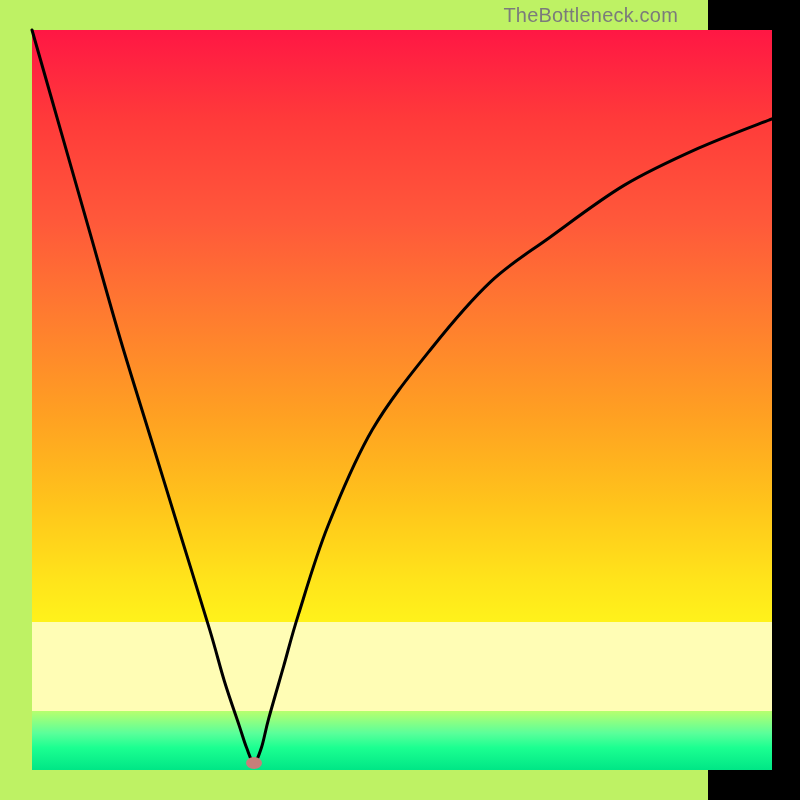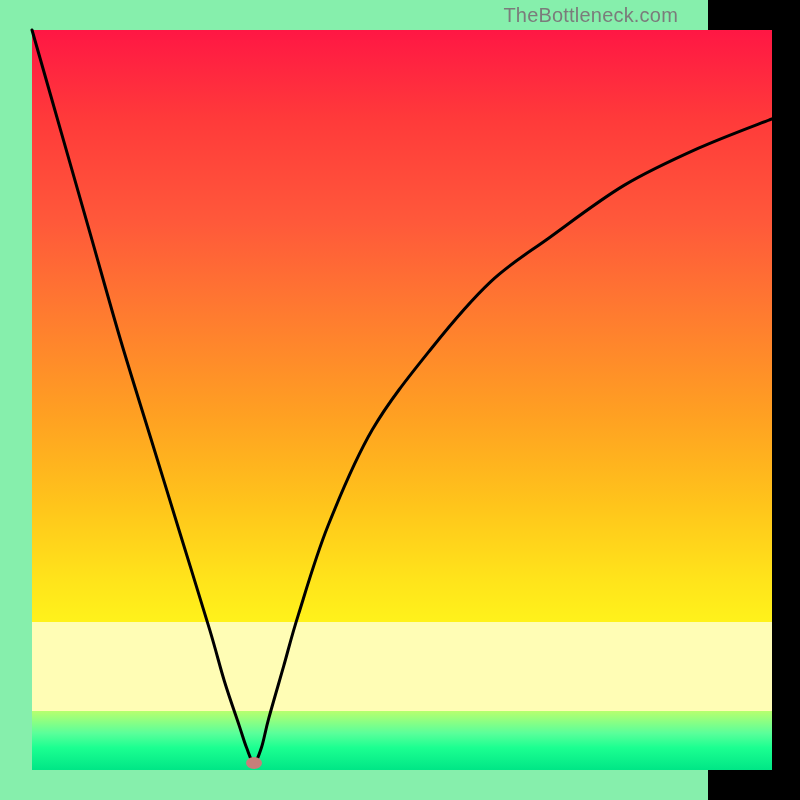"TheBottleneck.com" .frame { background: #86efac -> #bef264 }
